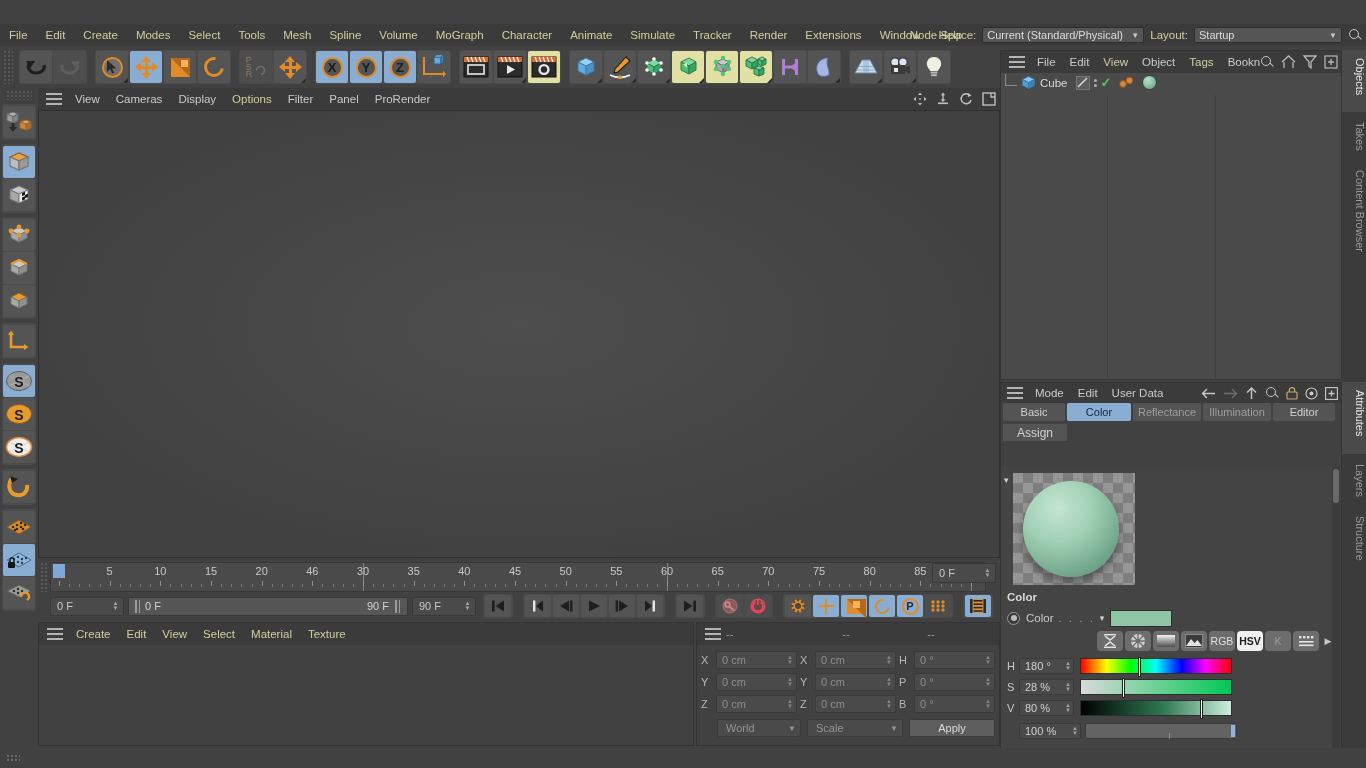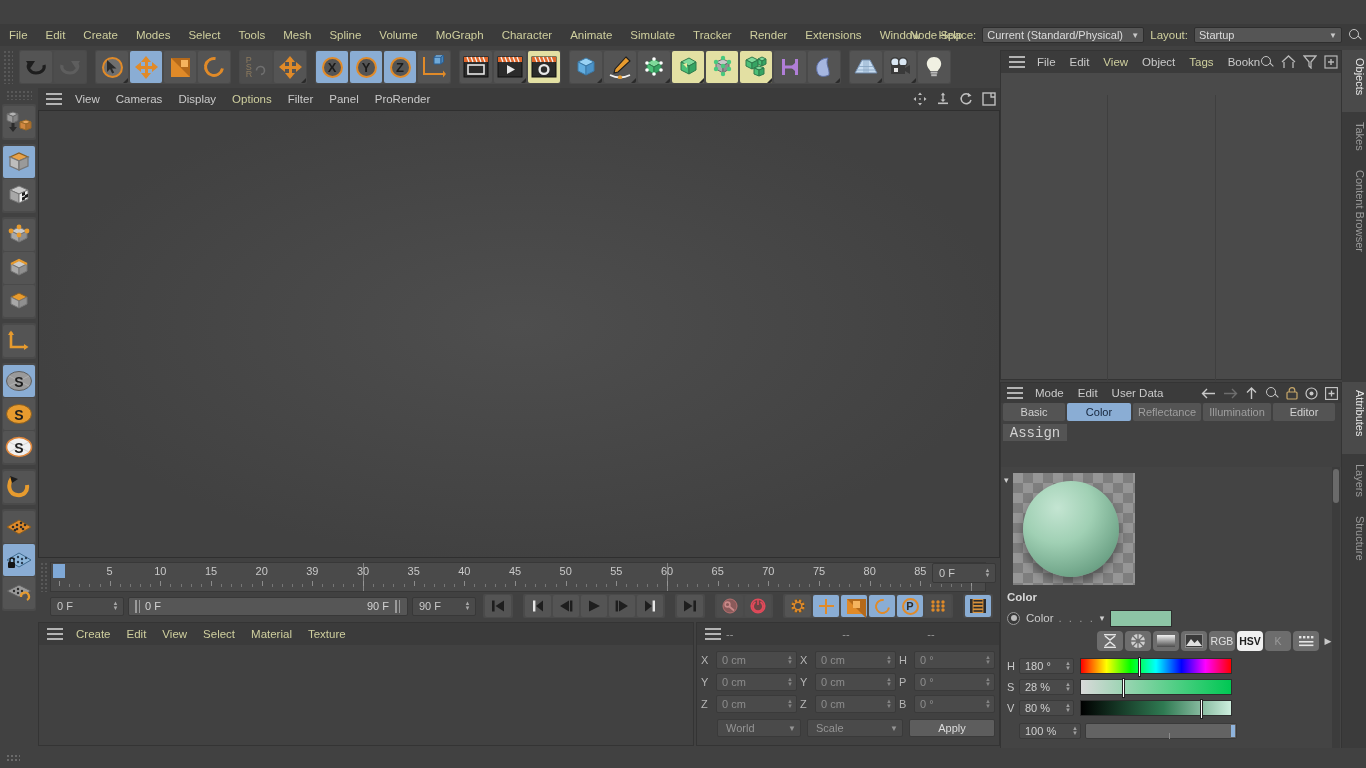"Cube" div.omrow { html: none -> <div> <span></span> <svg> <path></path> <path></path> <path></path> </svg> <span>Cube</span> <span> <svg> <path></path> </svg> </span> <span> <i></i> <i></i> </span> <span>✓</span> <svg> <circle></circle> <circle></circle> </svg> <span></span> </div> }
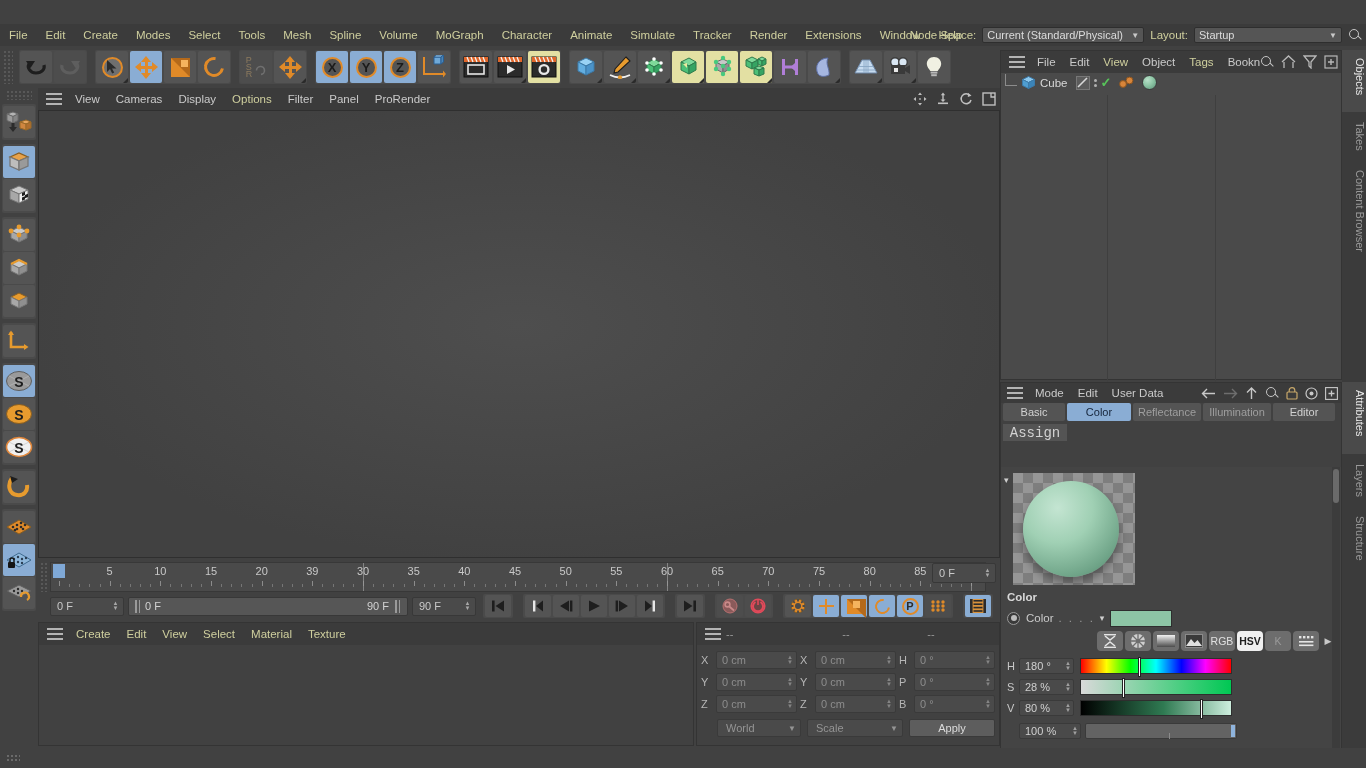"Assign" .atassign { font-family: Liberation Mono, monospace -> none; font-size: 14px -> 12px }
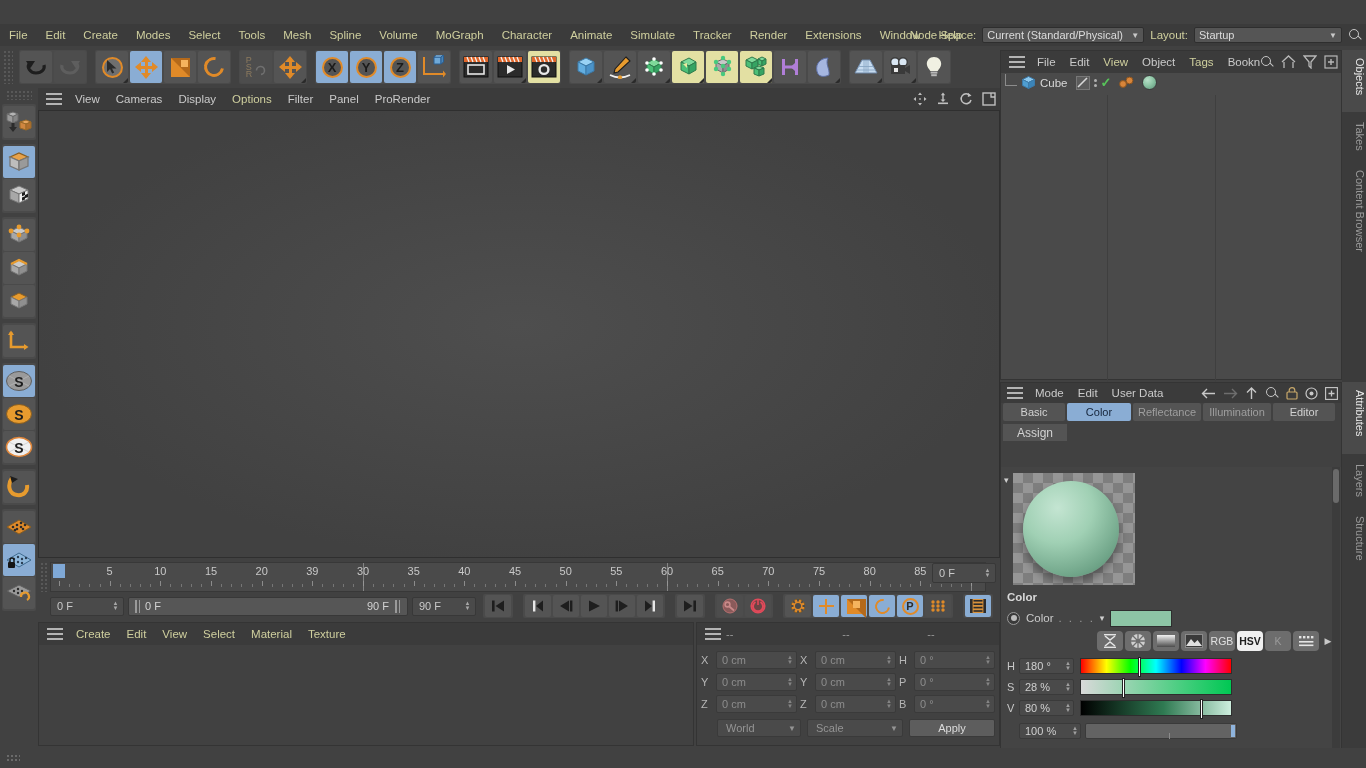"39" div.tllab { text: 39 -> 46 }
